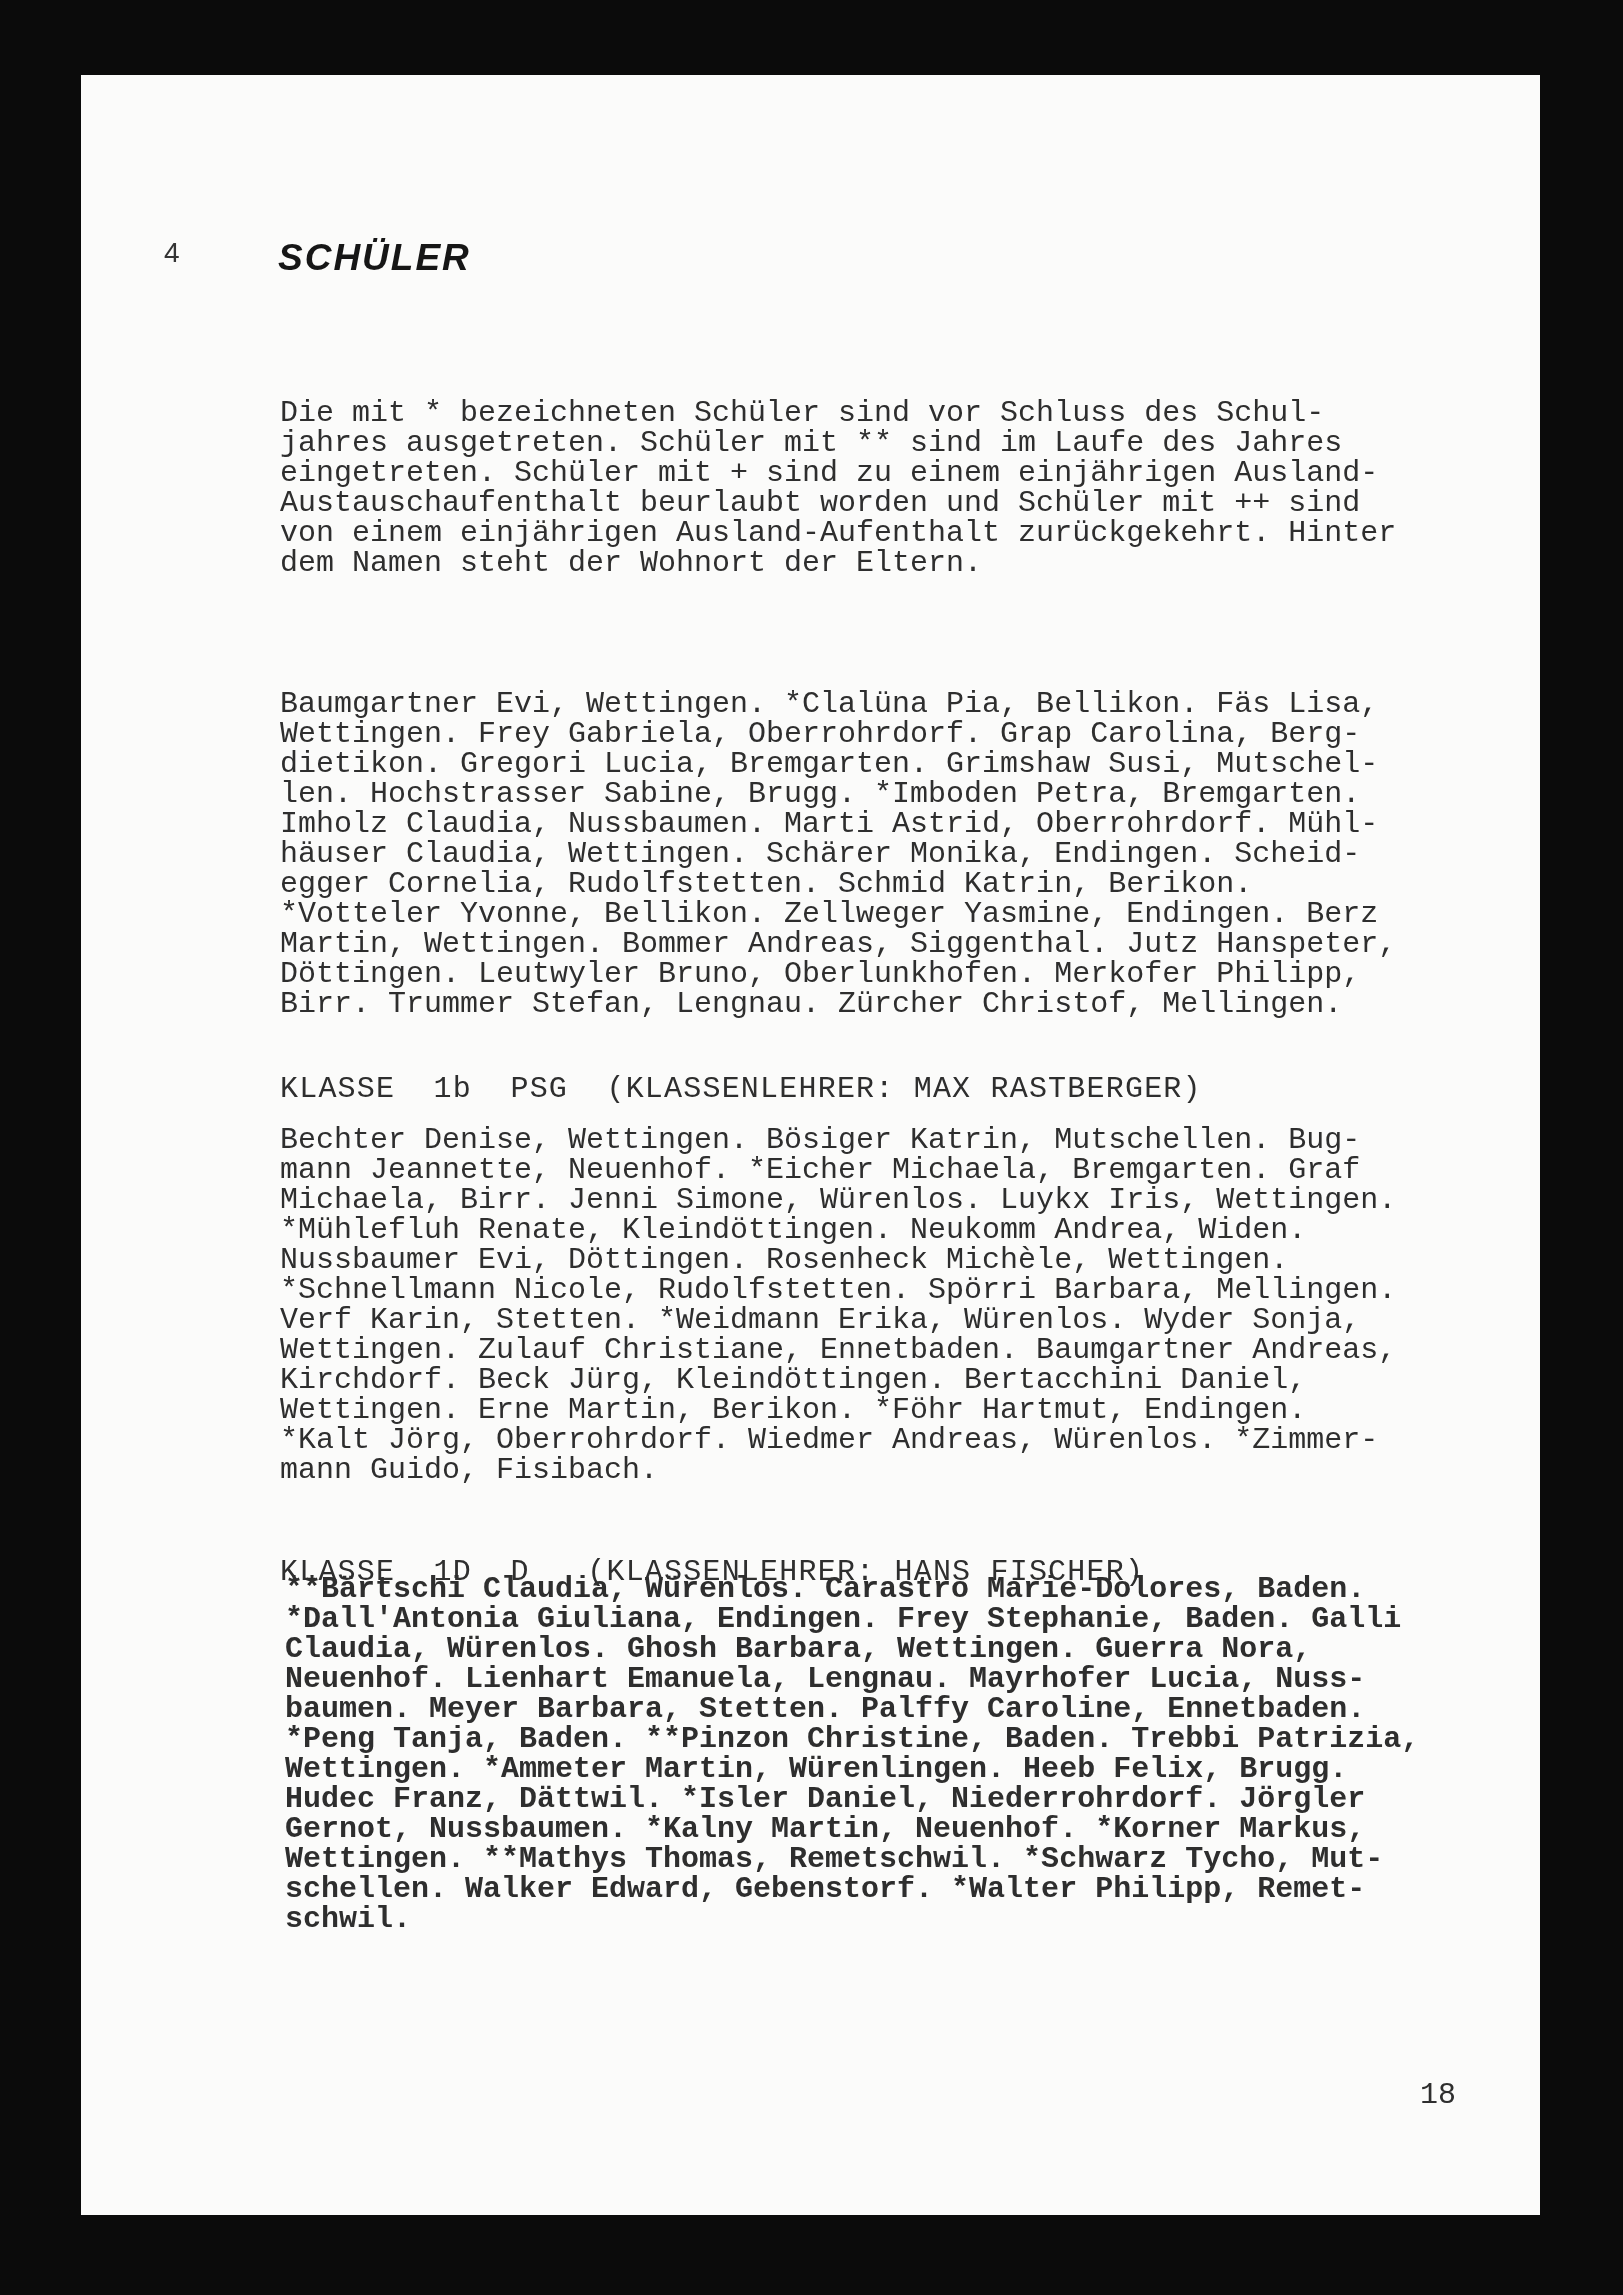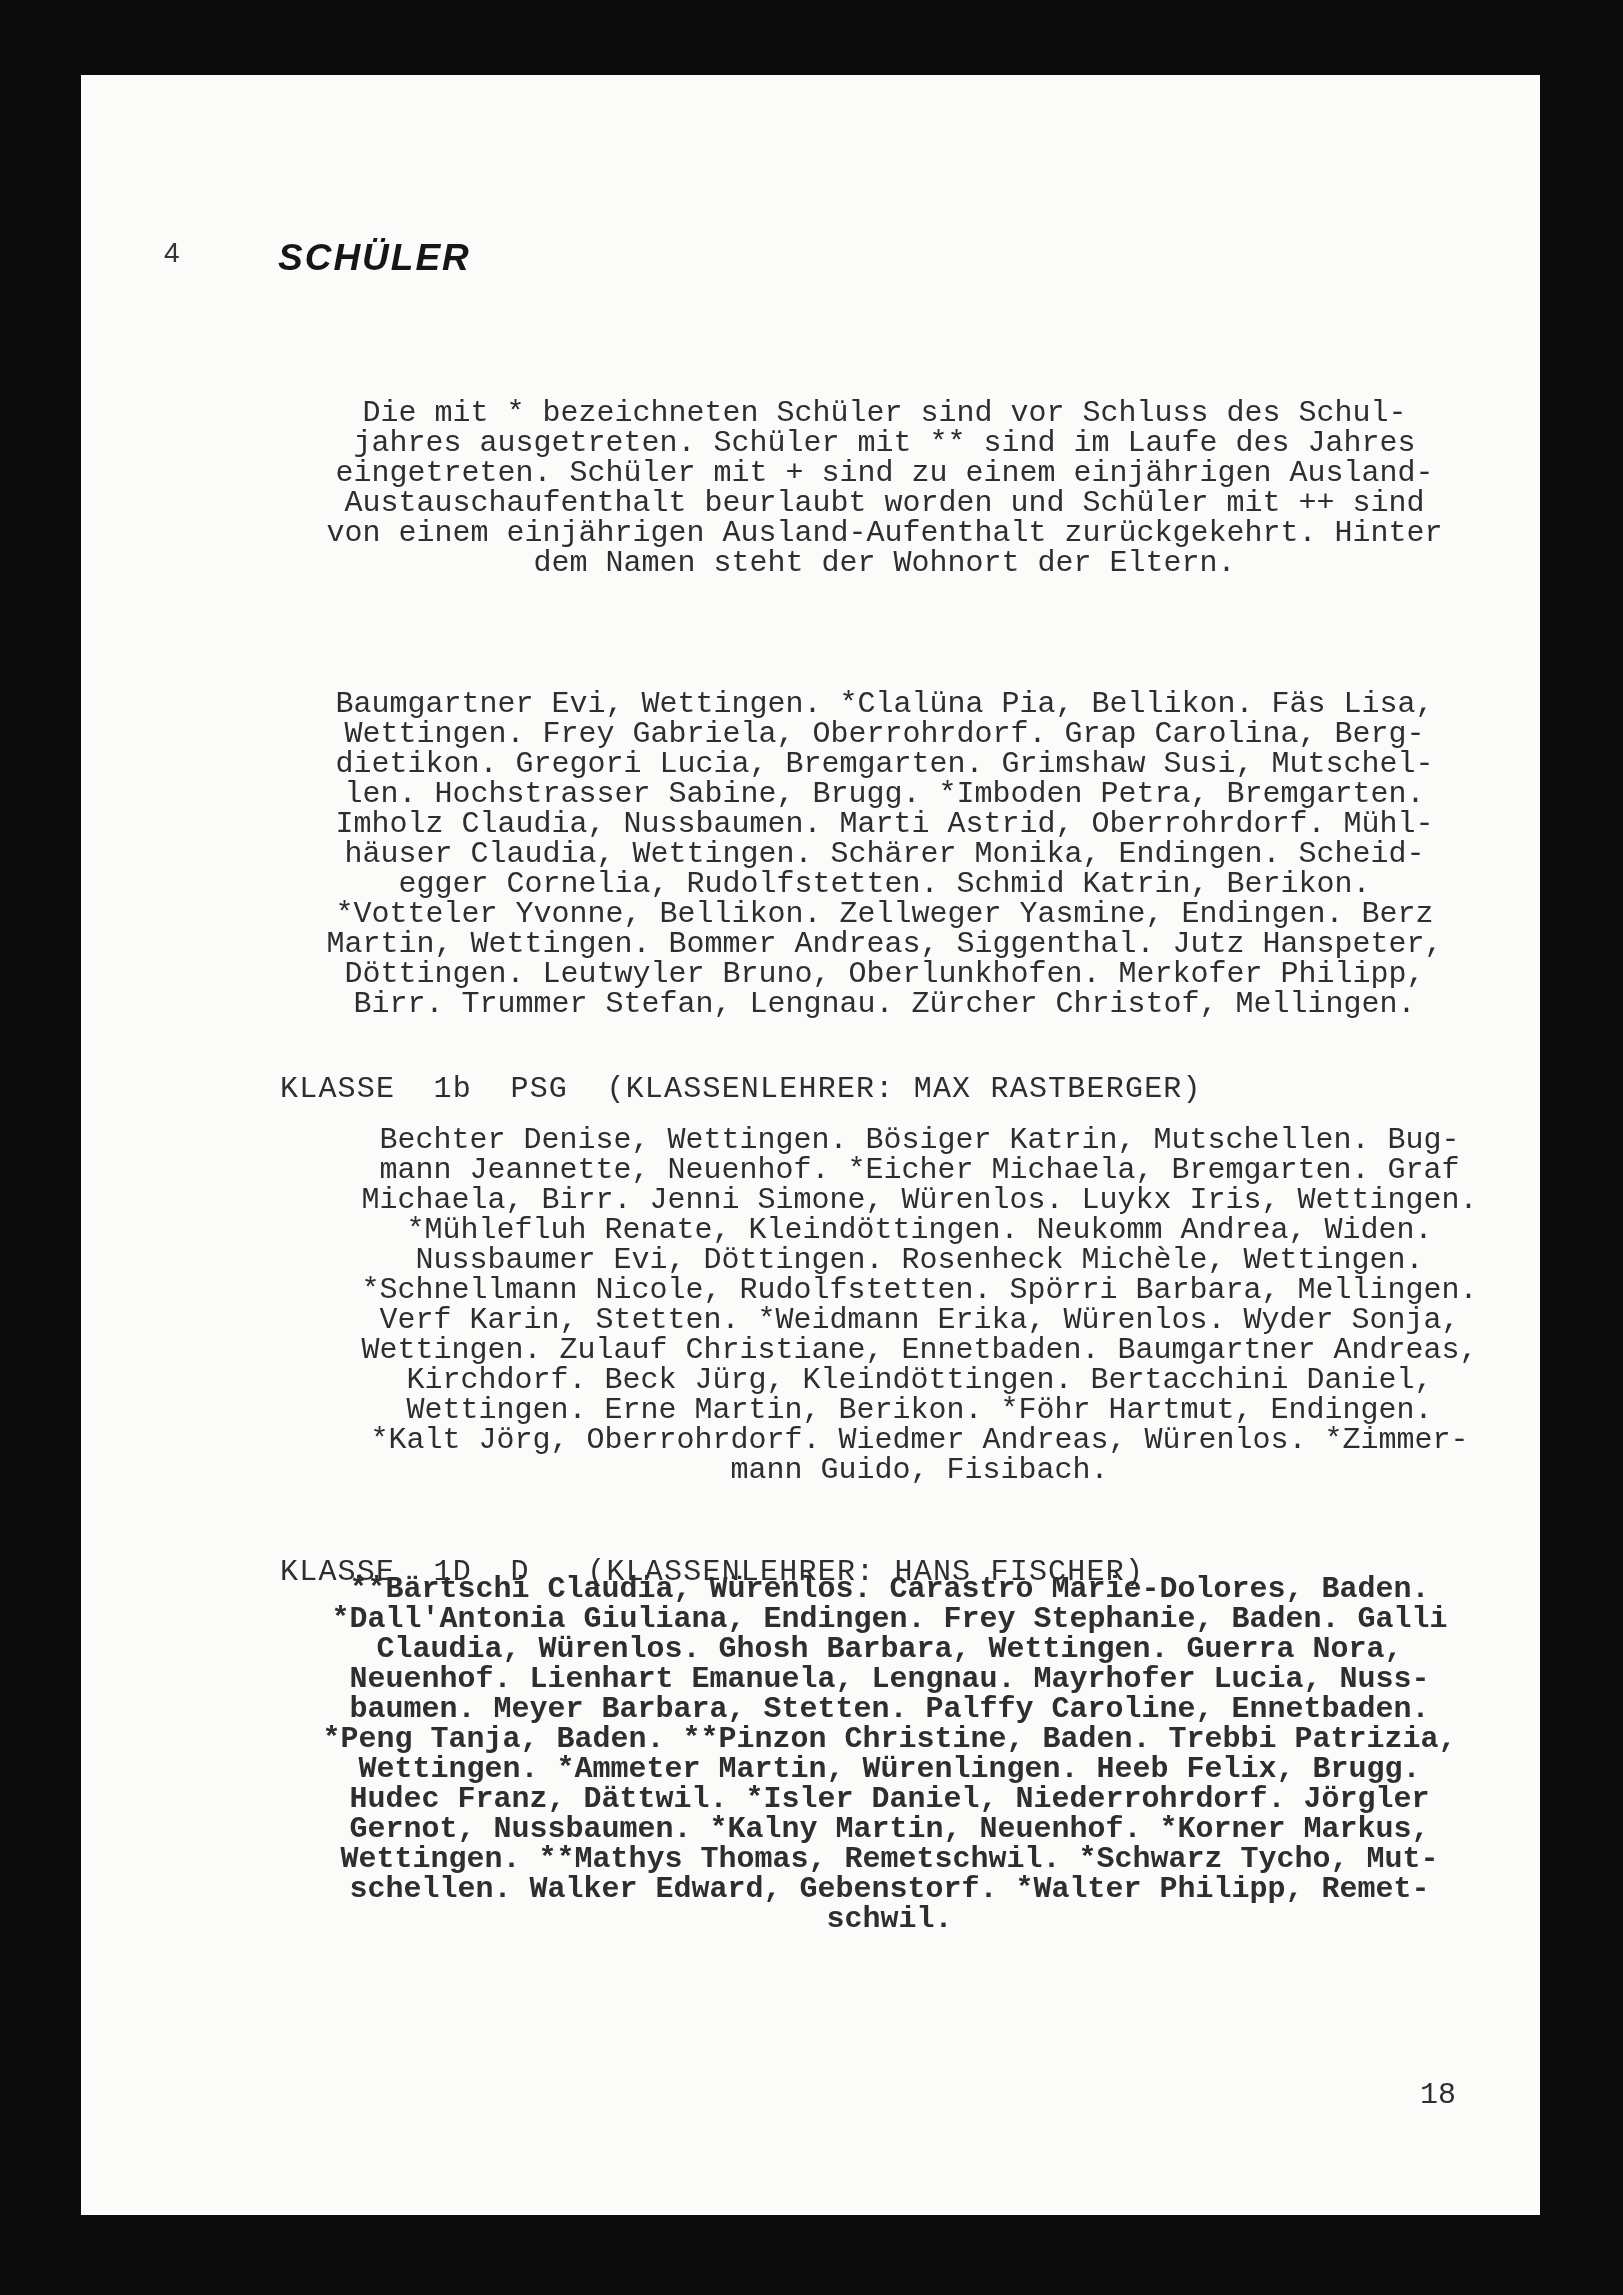"Die mit * bezeichneten Schüler" .mono { text-align: center -> none }
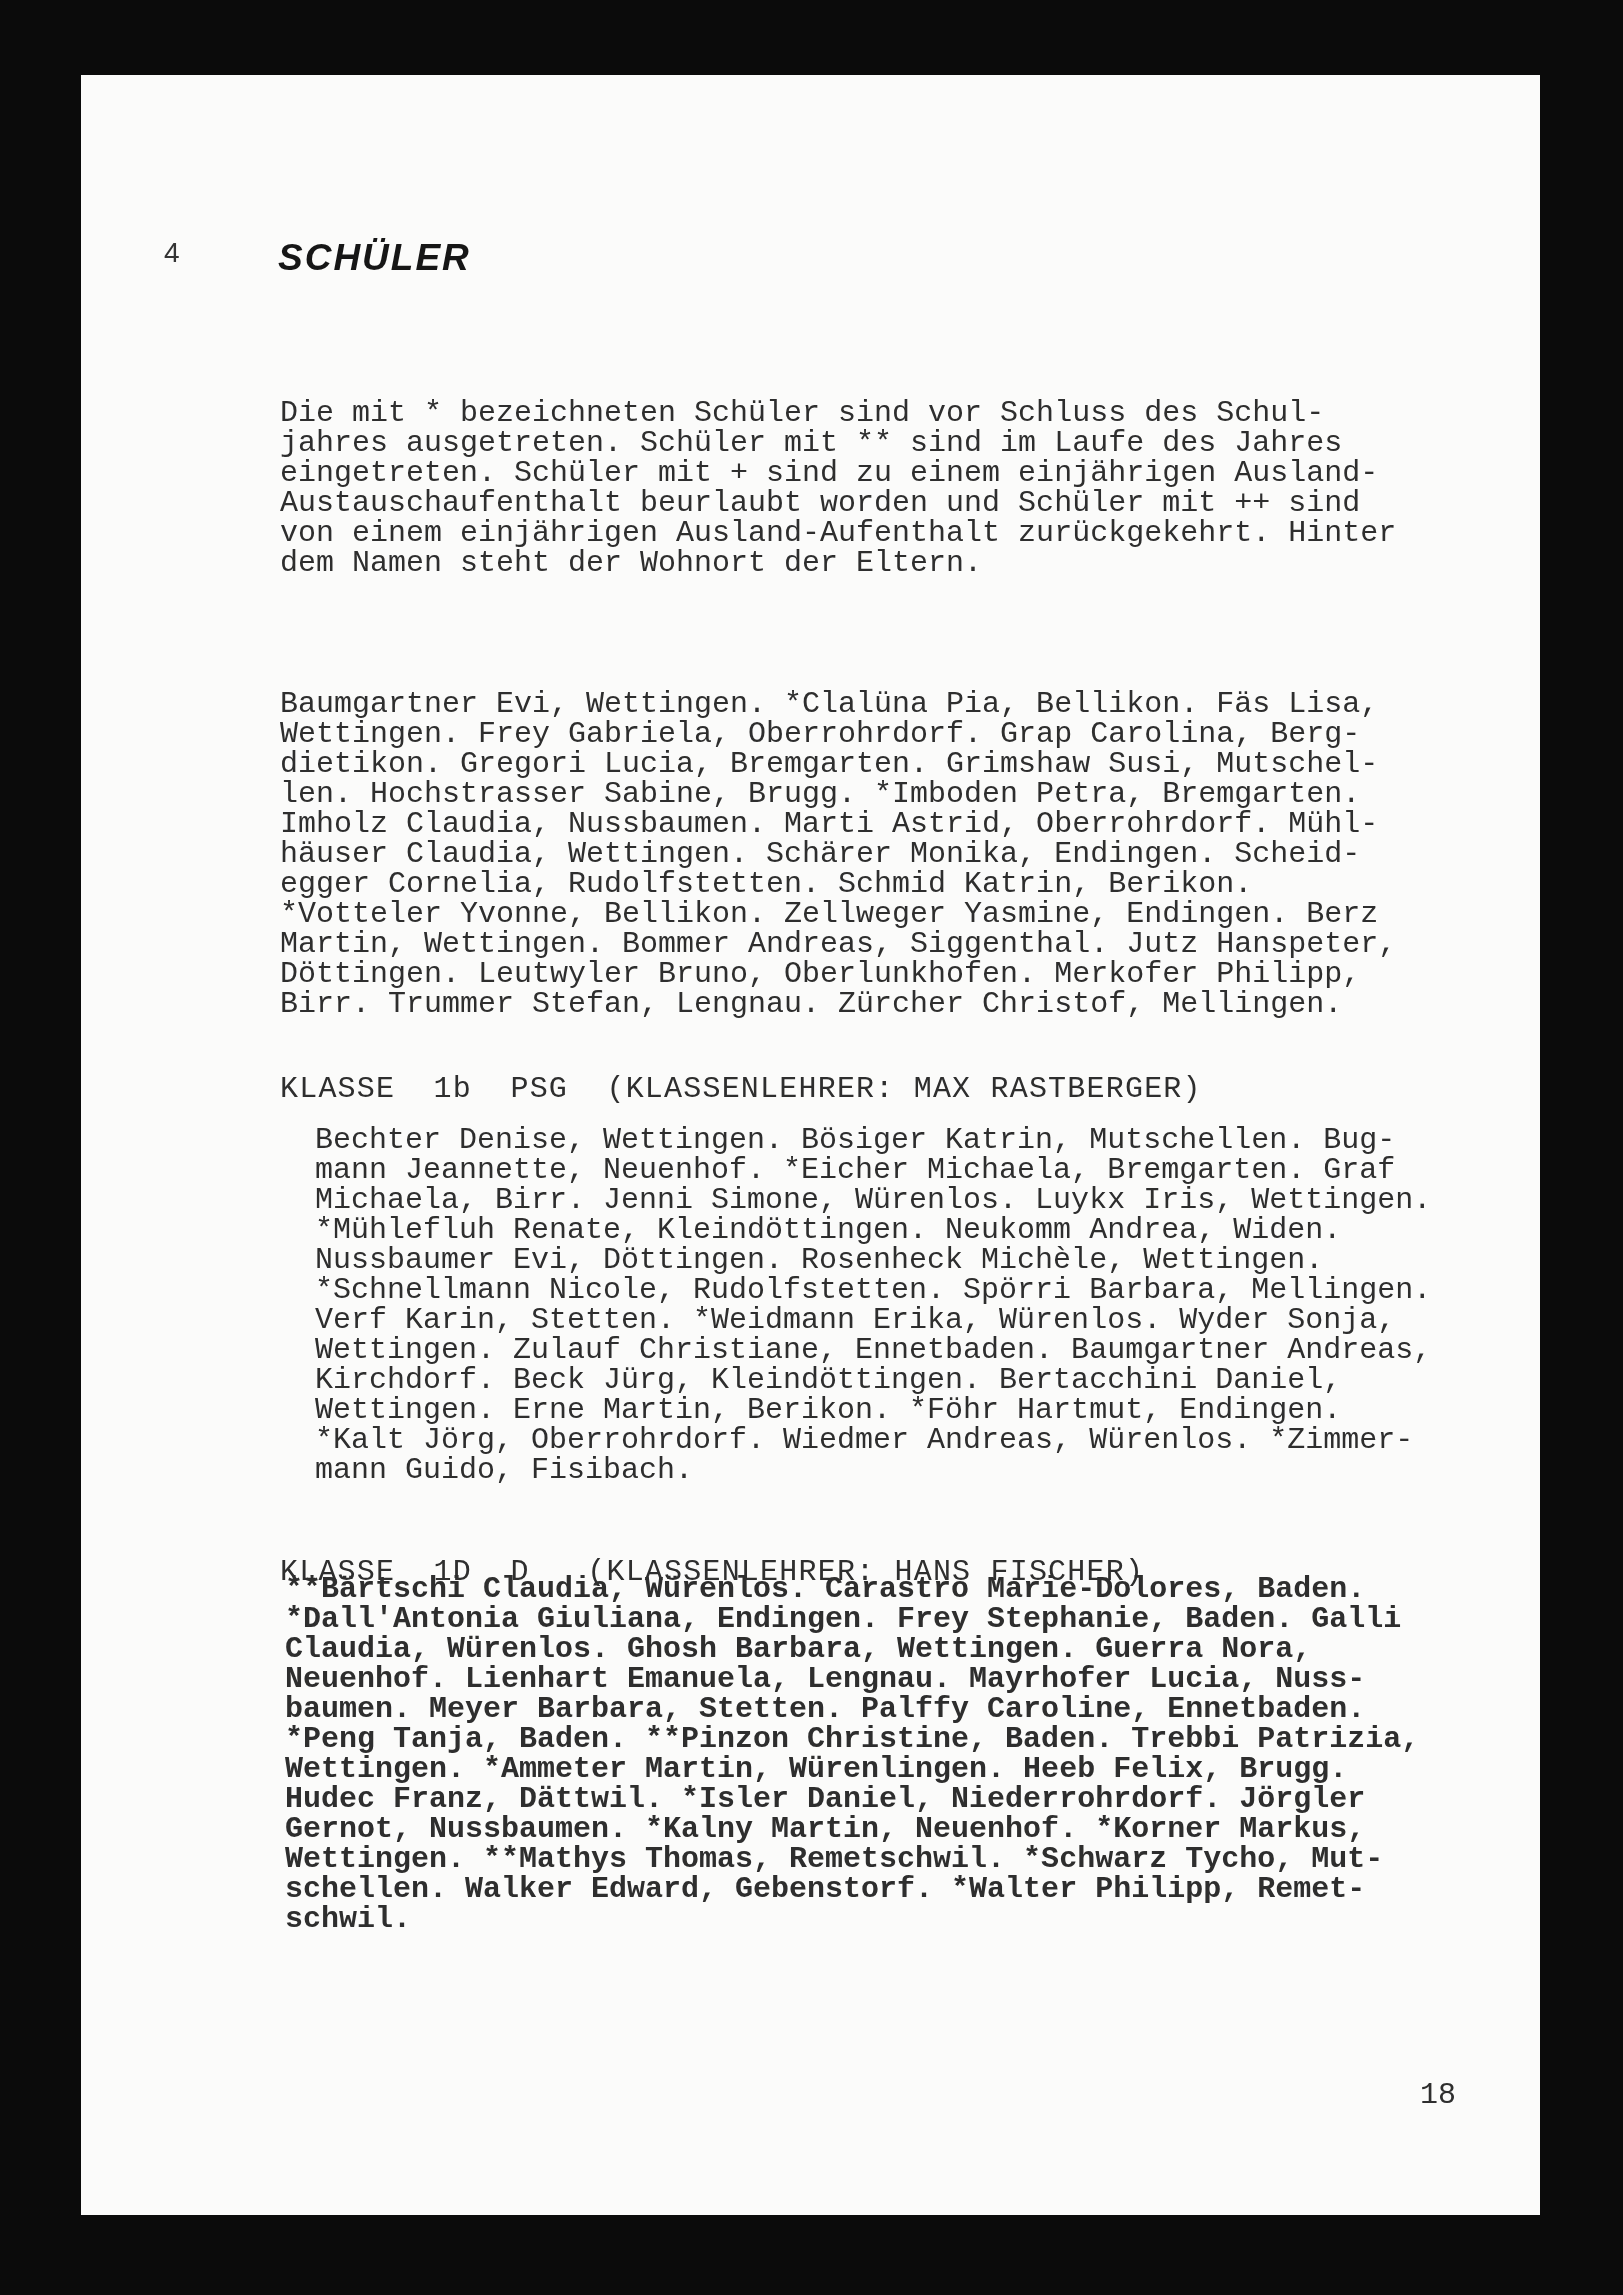"Bechter Denise, Wettingen. Bösiger" div.abs { margin-left: 35px -> none }
